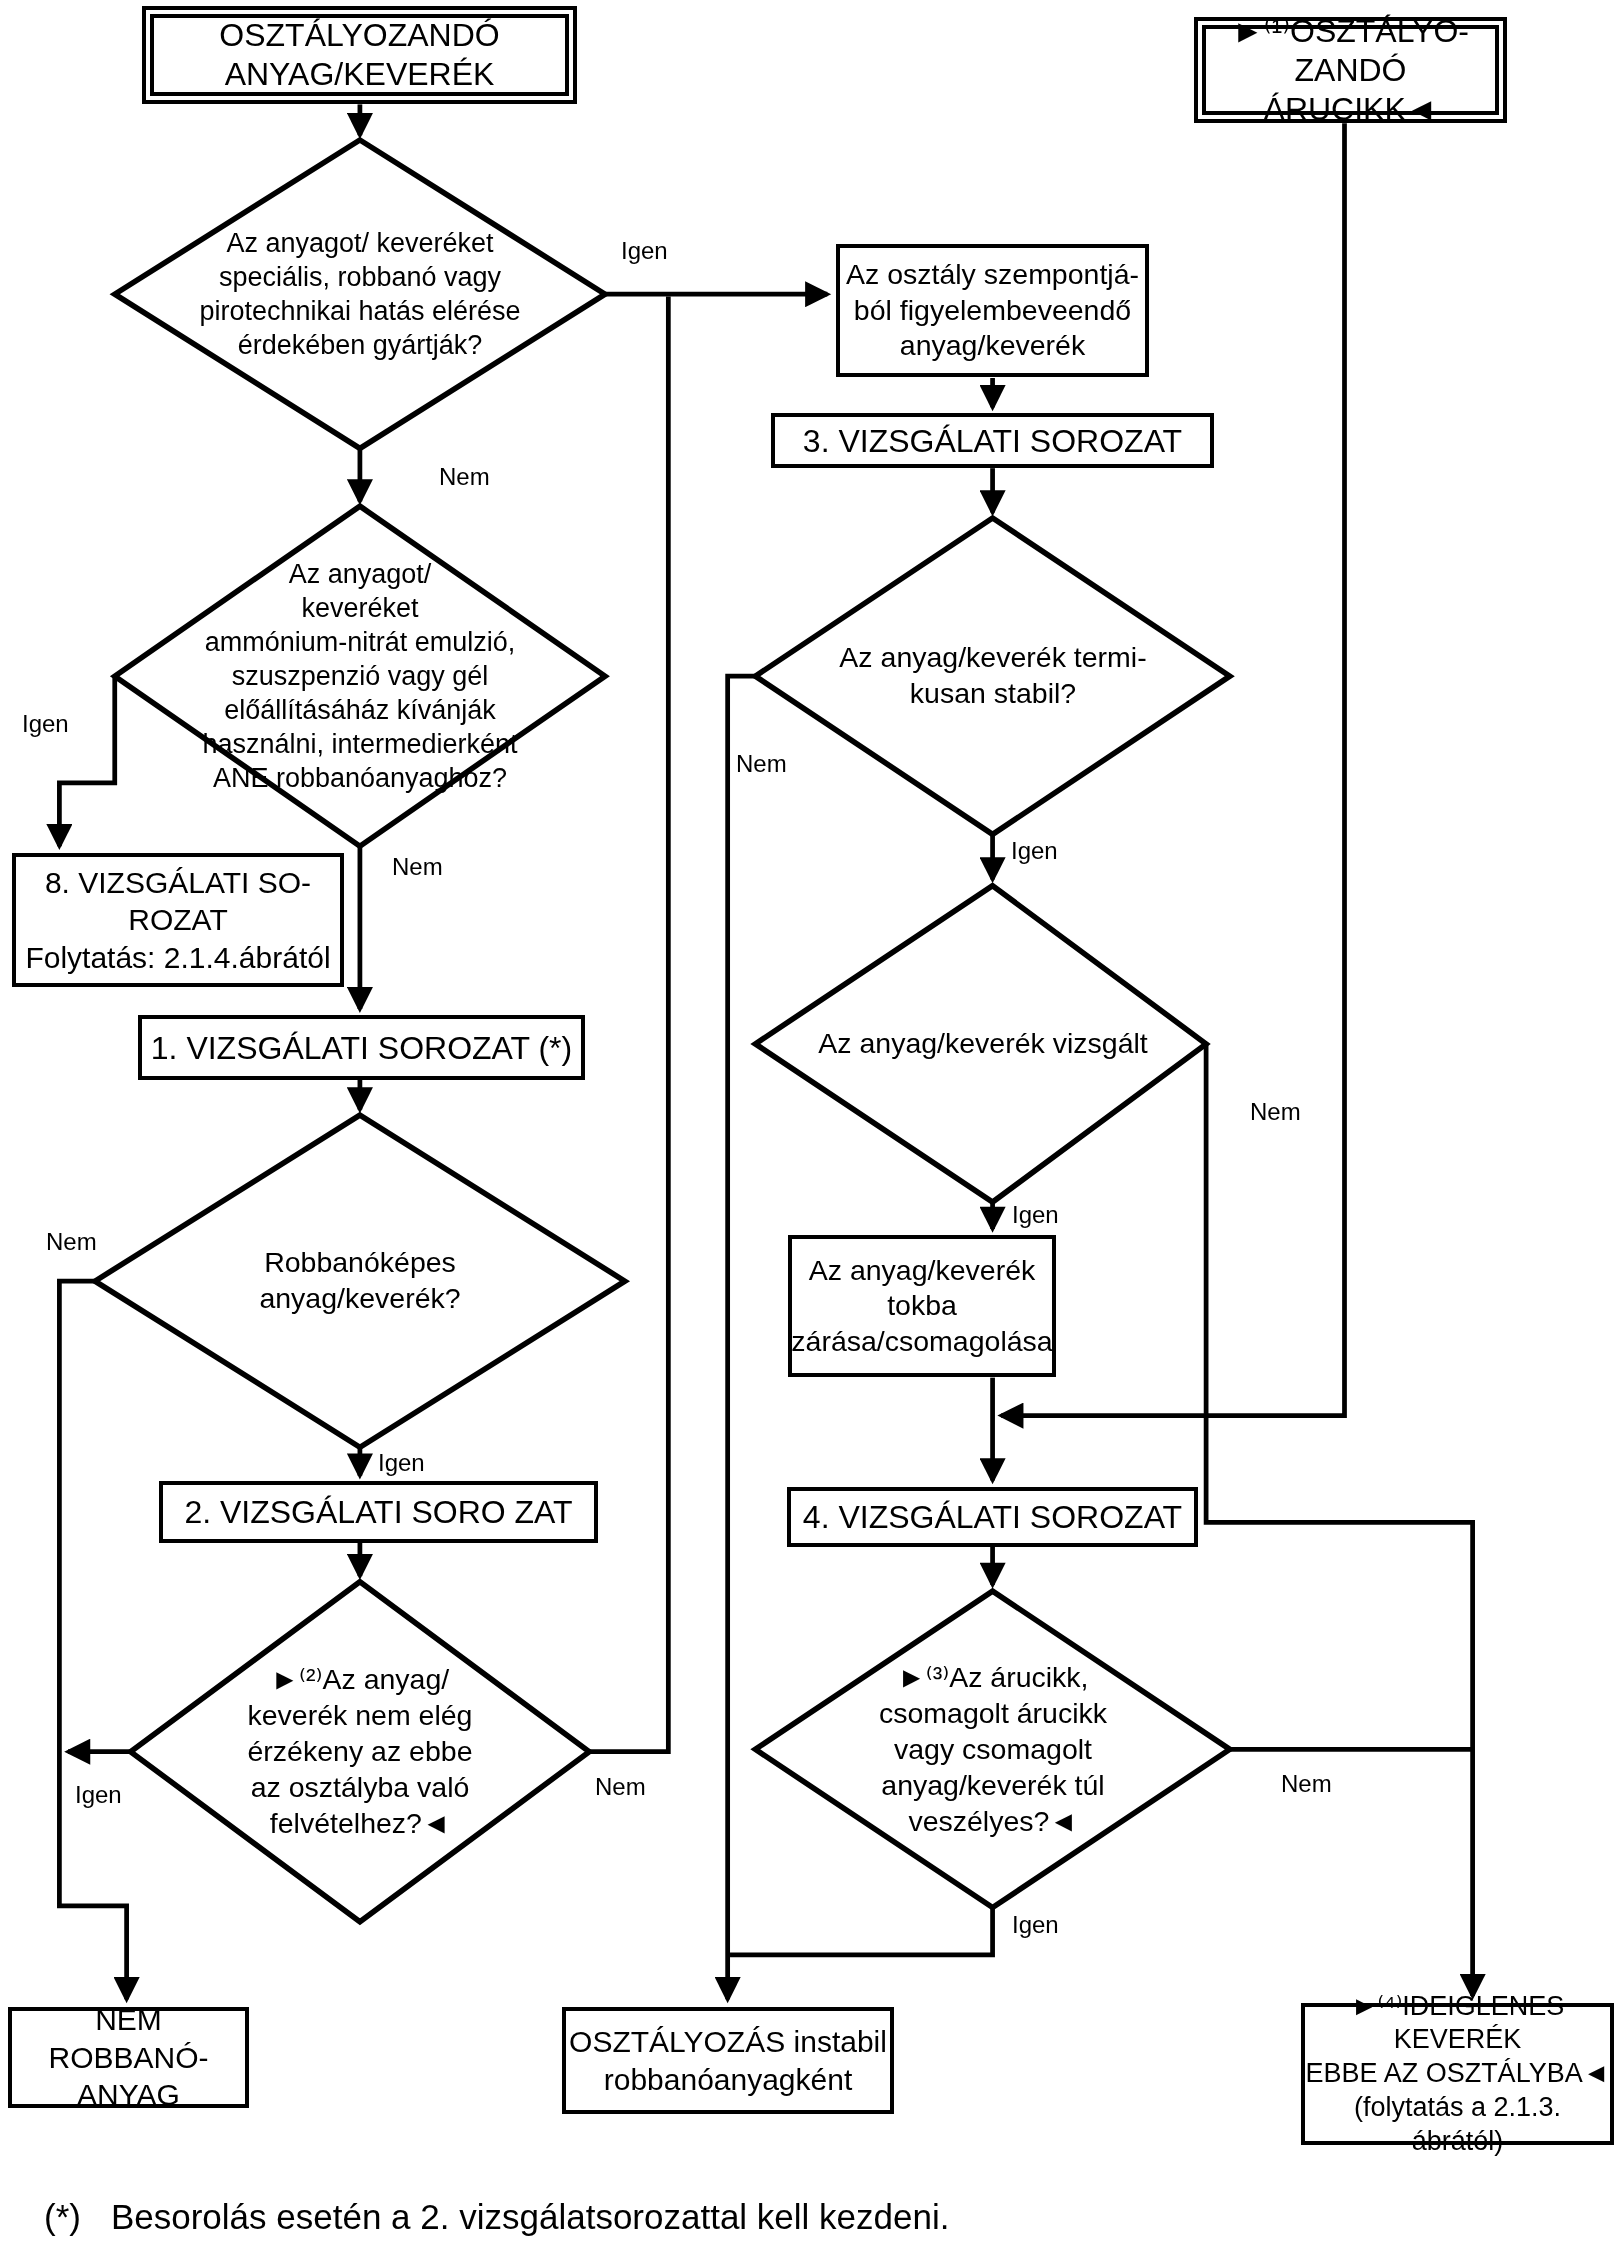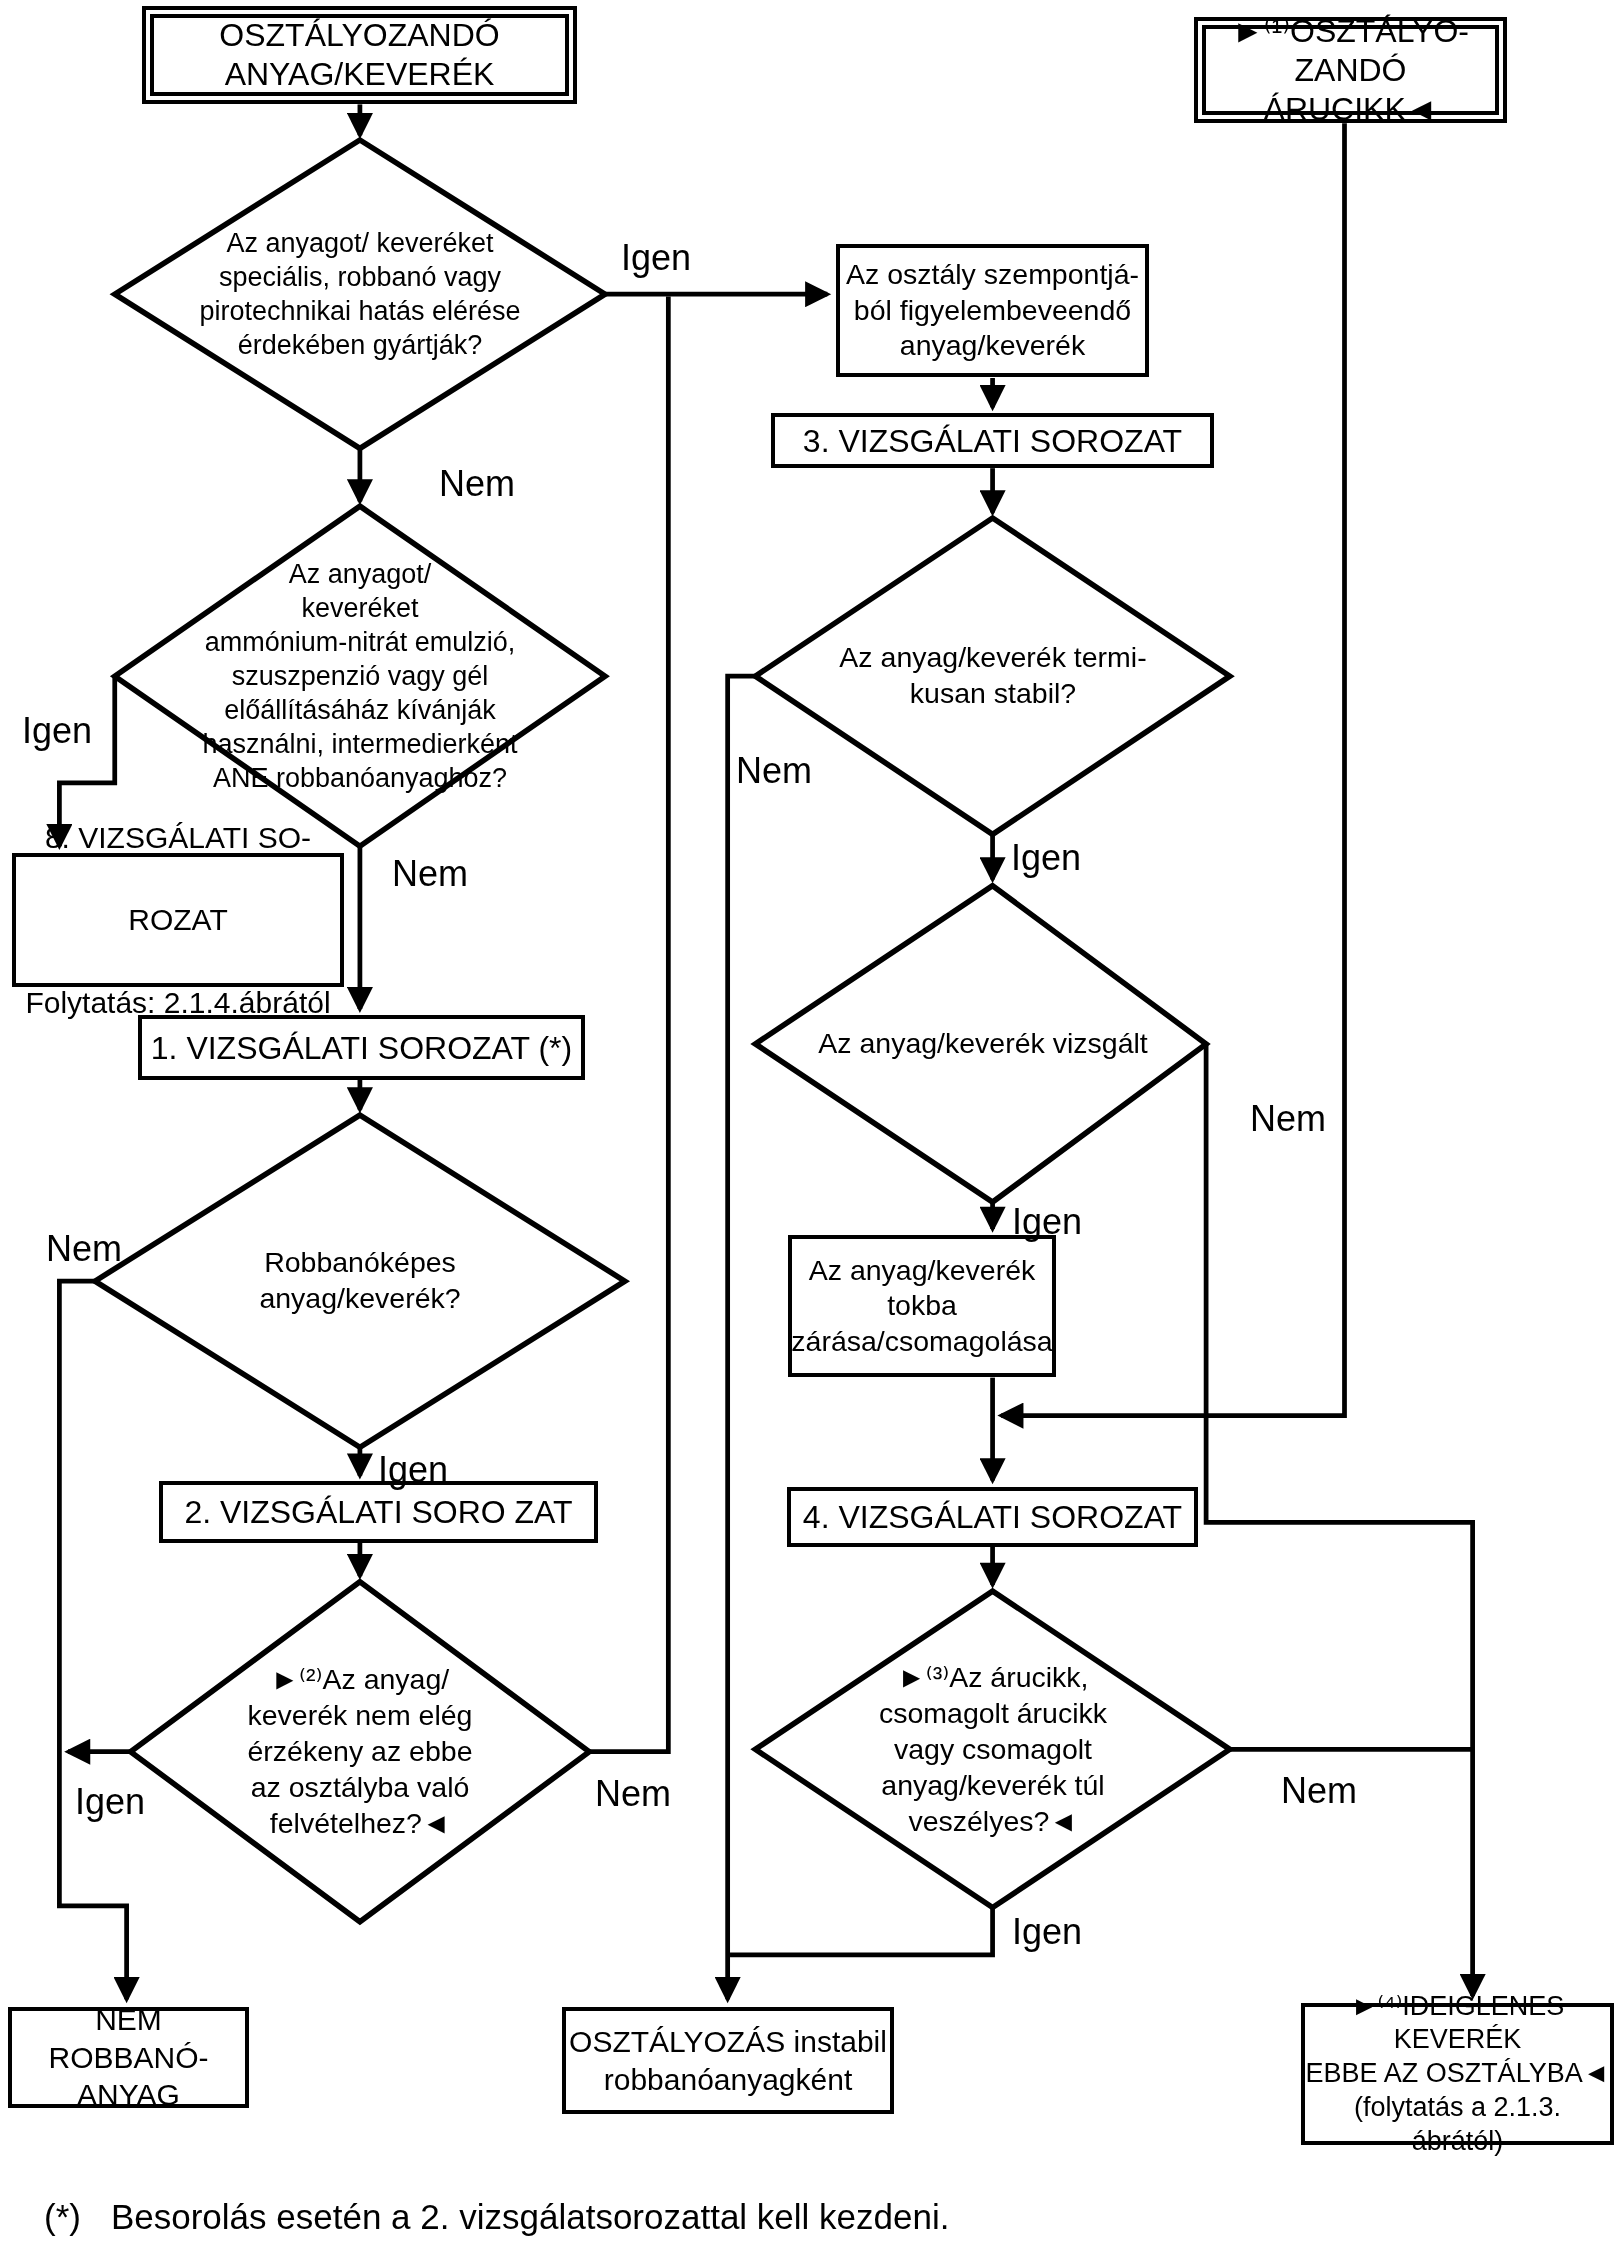"Igen" .lbl { font-size: 36px -> 24px }
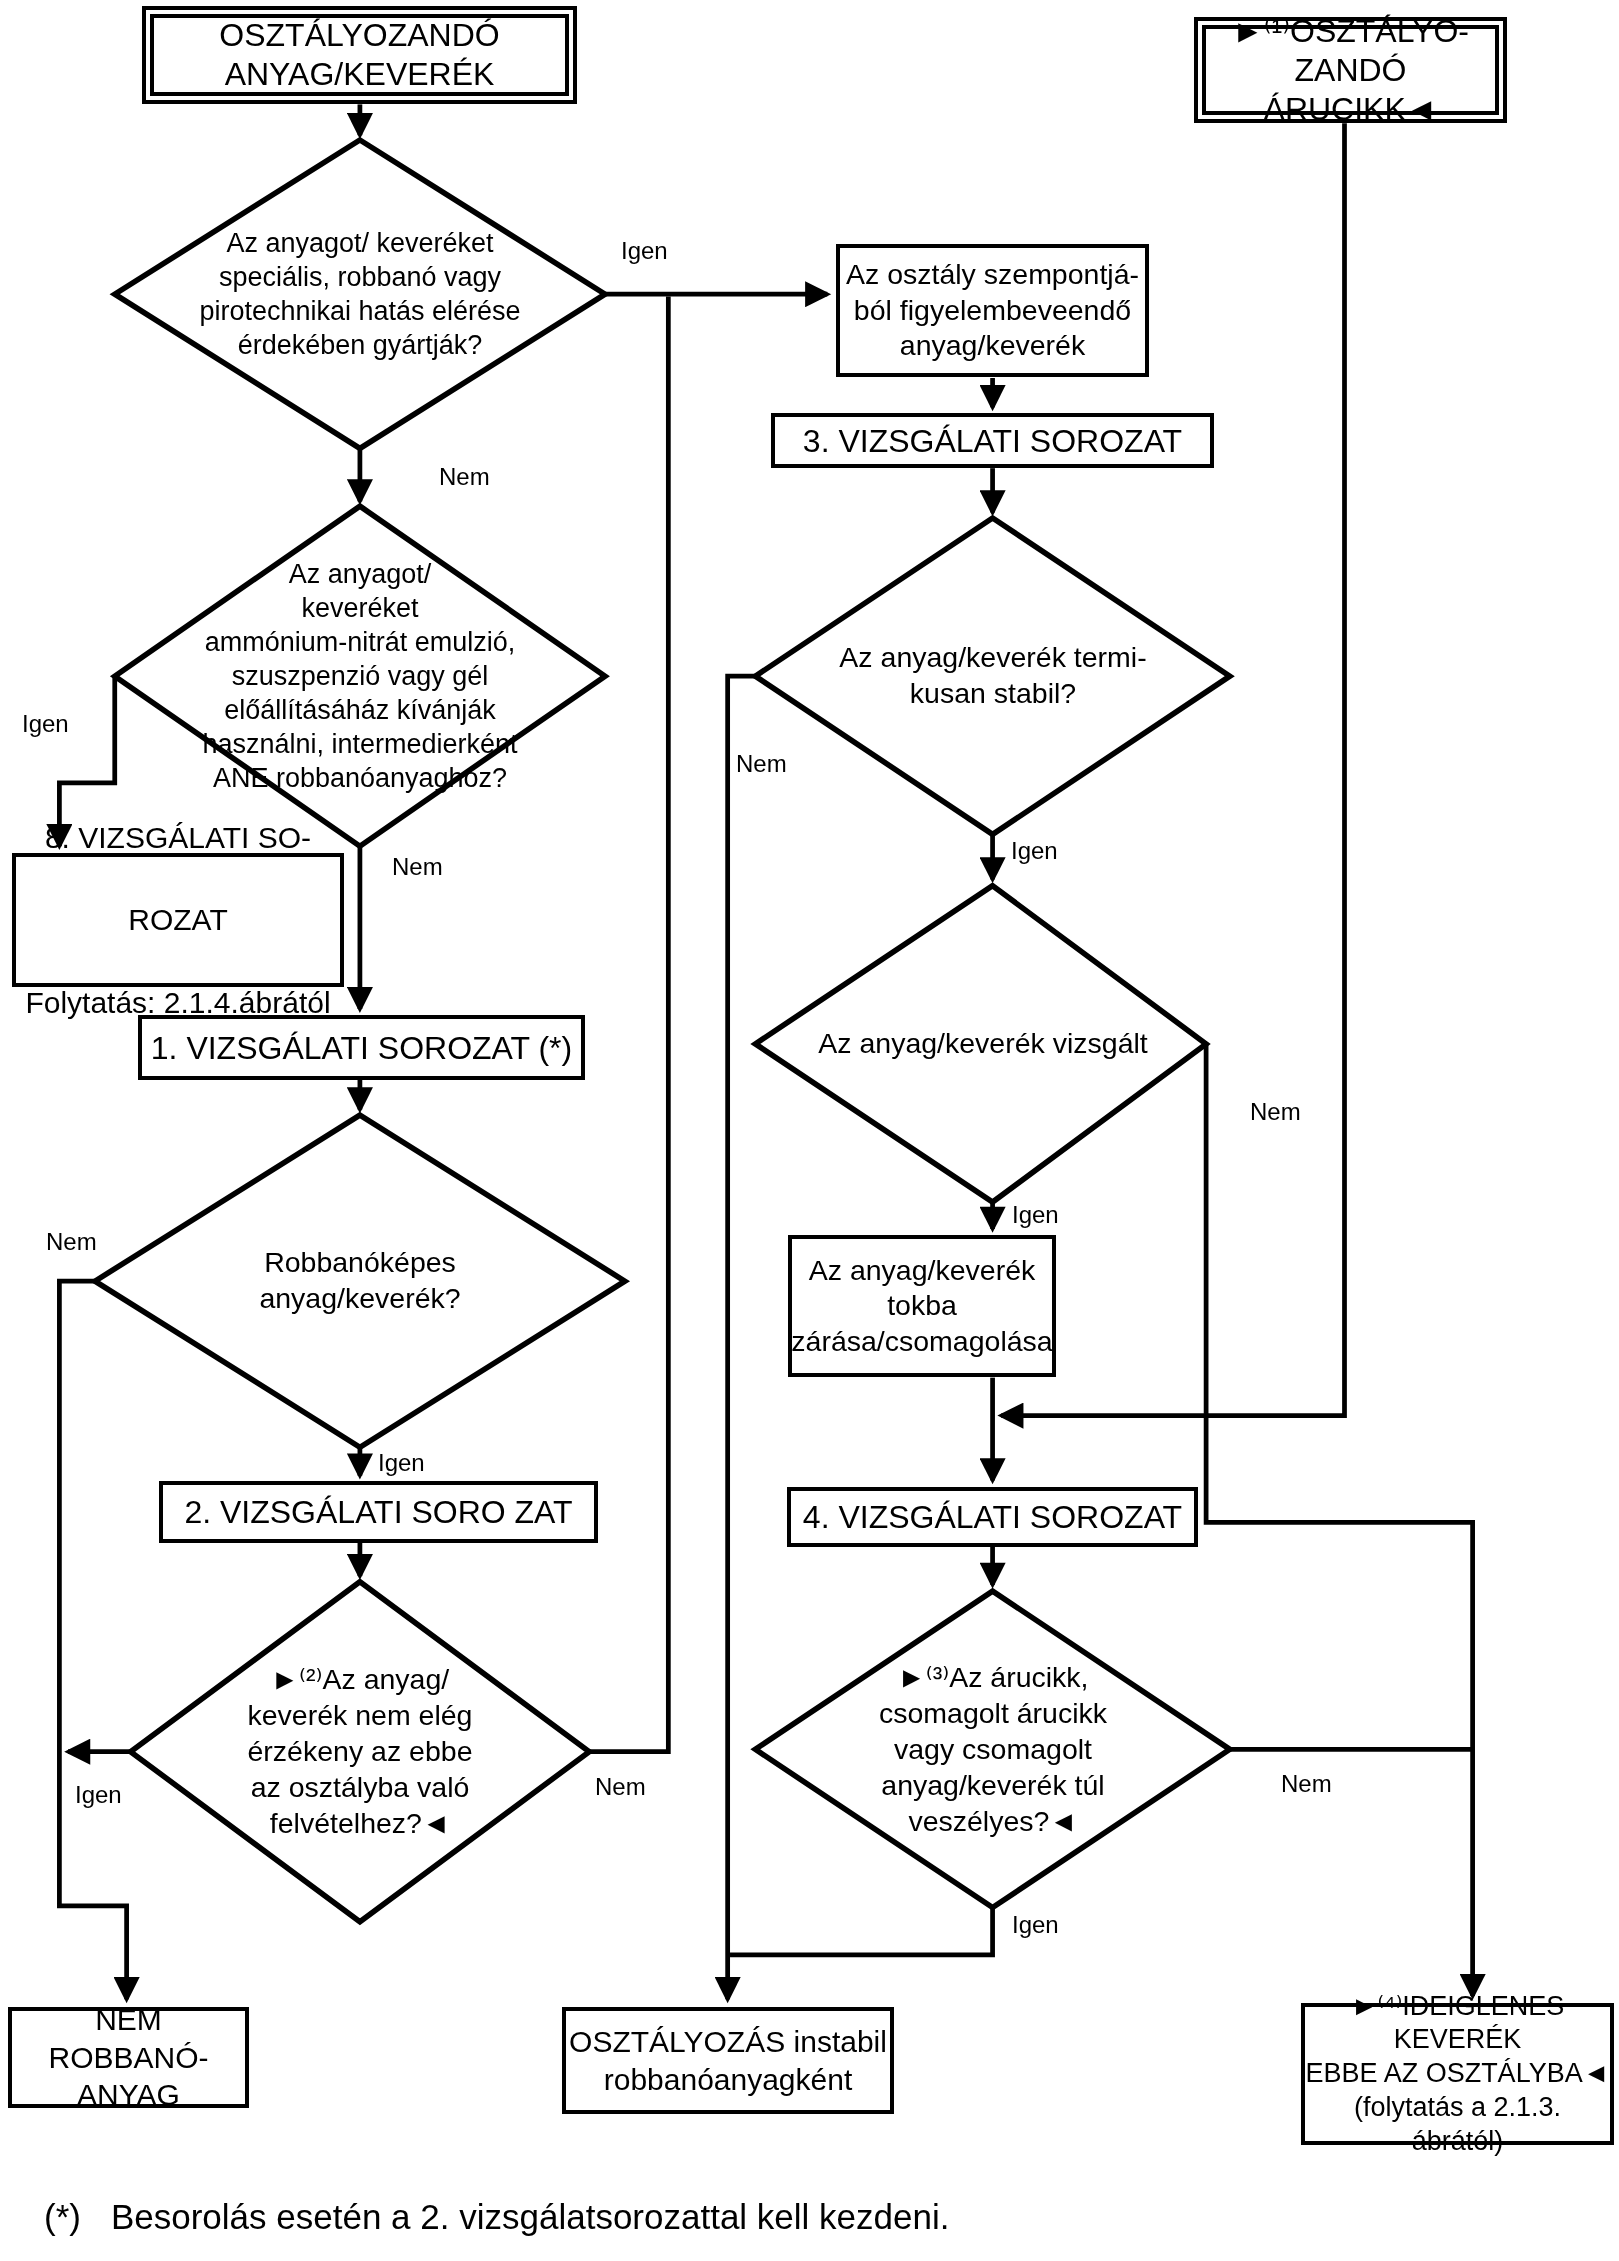"8. VIZSGÁLATI SO-" div.box { gap: 45px -> none }
